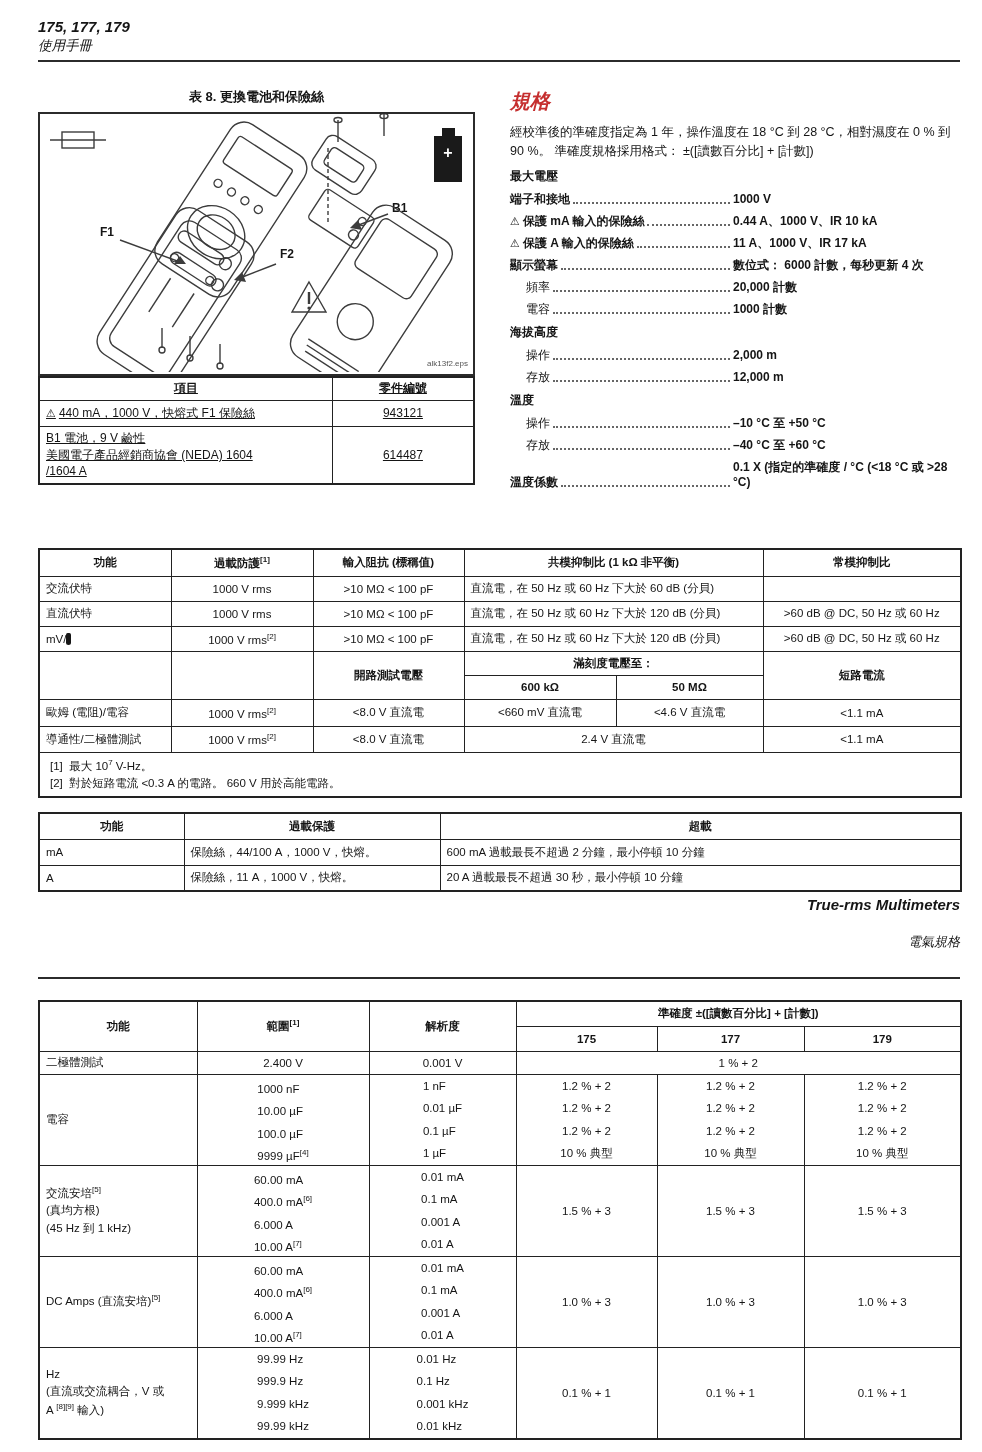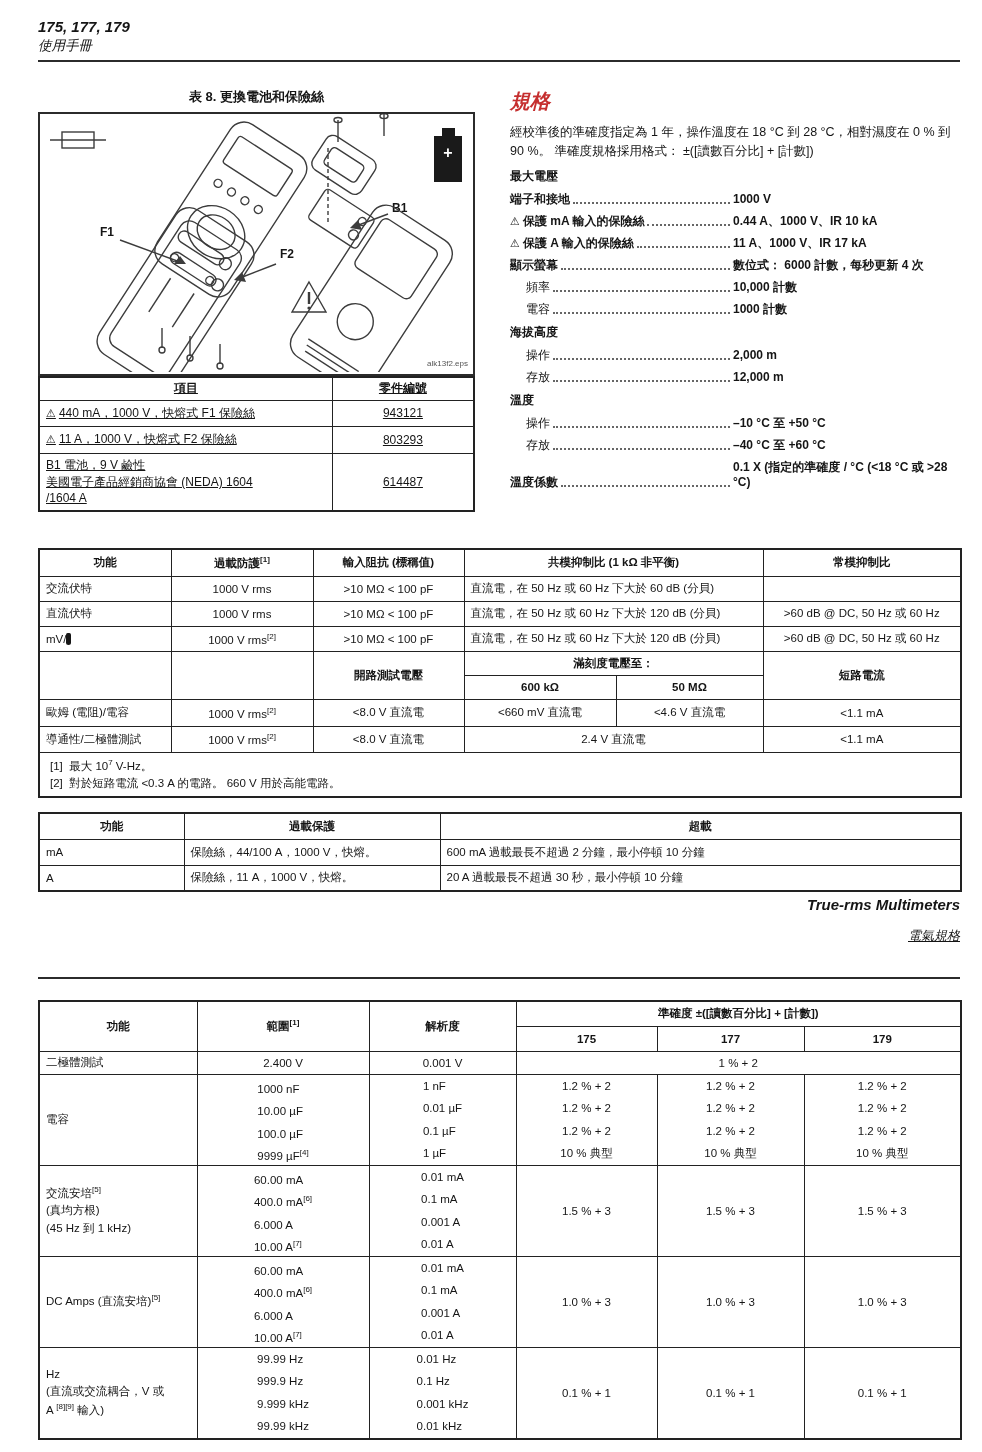"10,000 計數" span.val { text: 10,000 -> 20,000 }
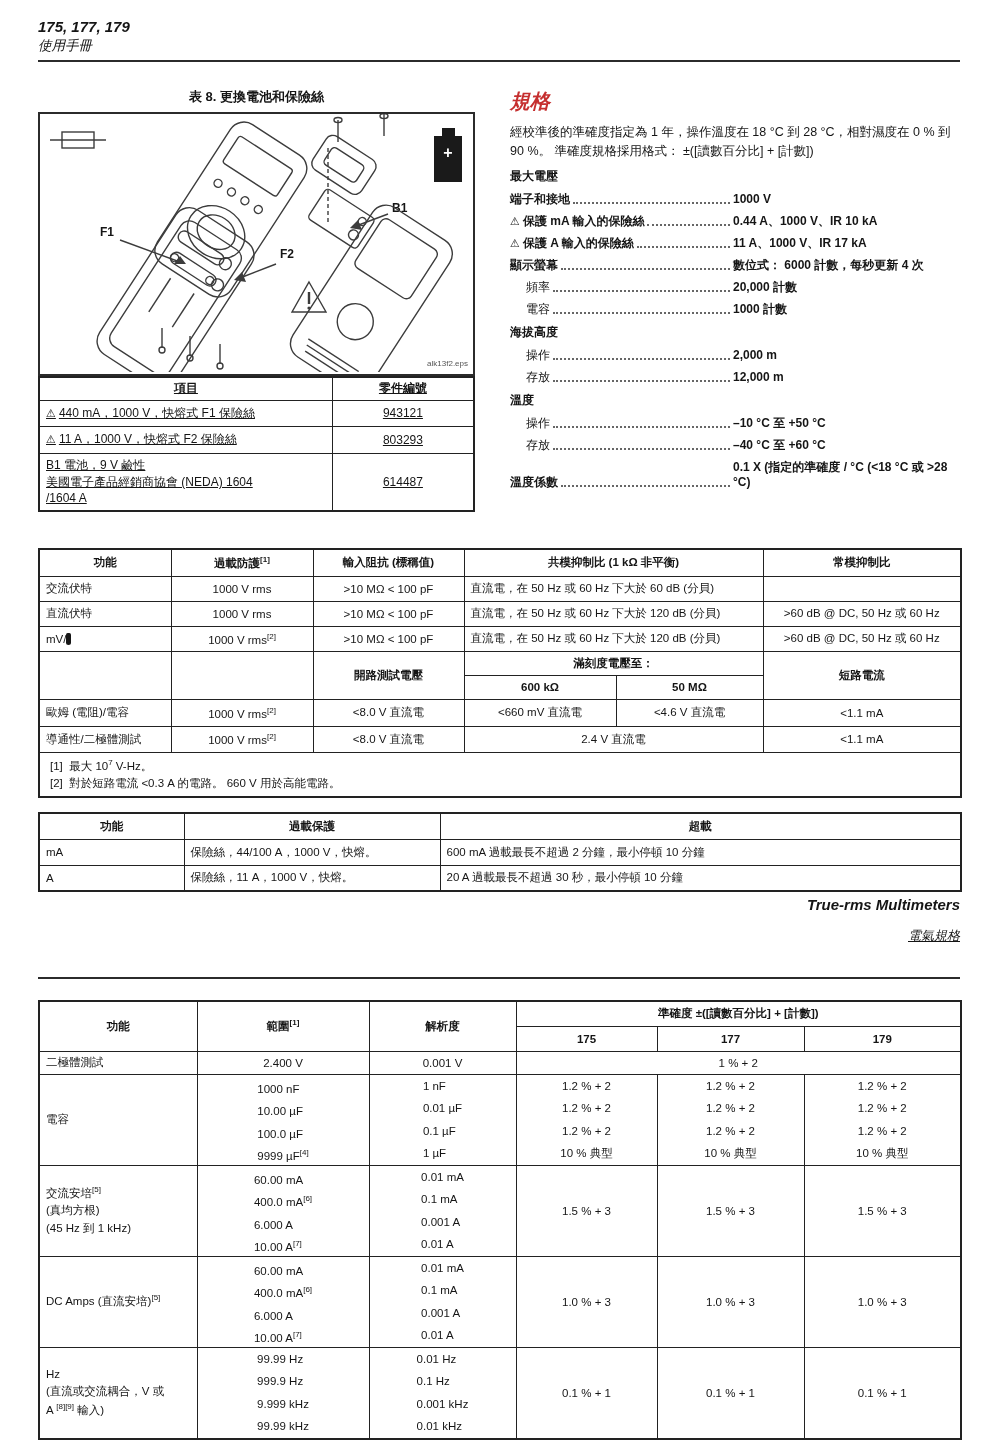"⚠ 11 A，1000 V，快熔式 F2" tr { html: <tr> <td><span>⚠</span><span>11 A，1000 V，快熔式 F2 保險絲</span></td> <td>803293</td> </tr> -> none }
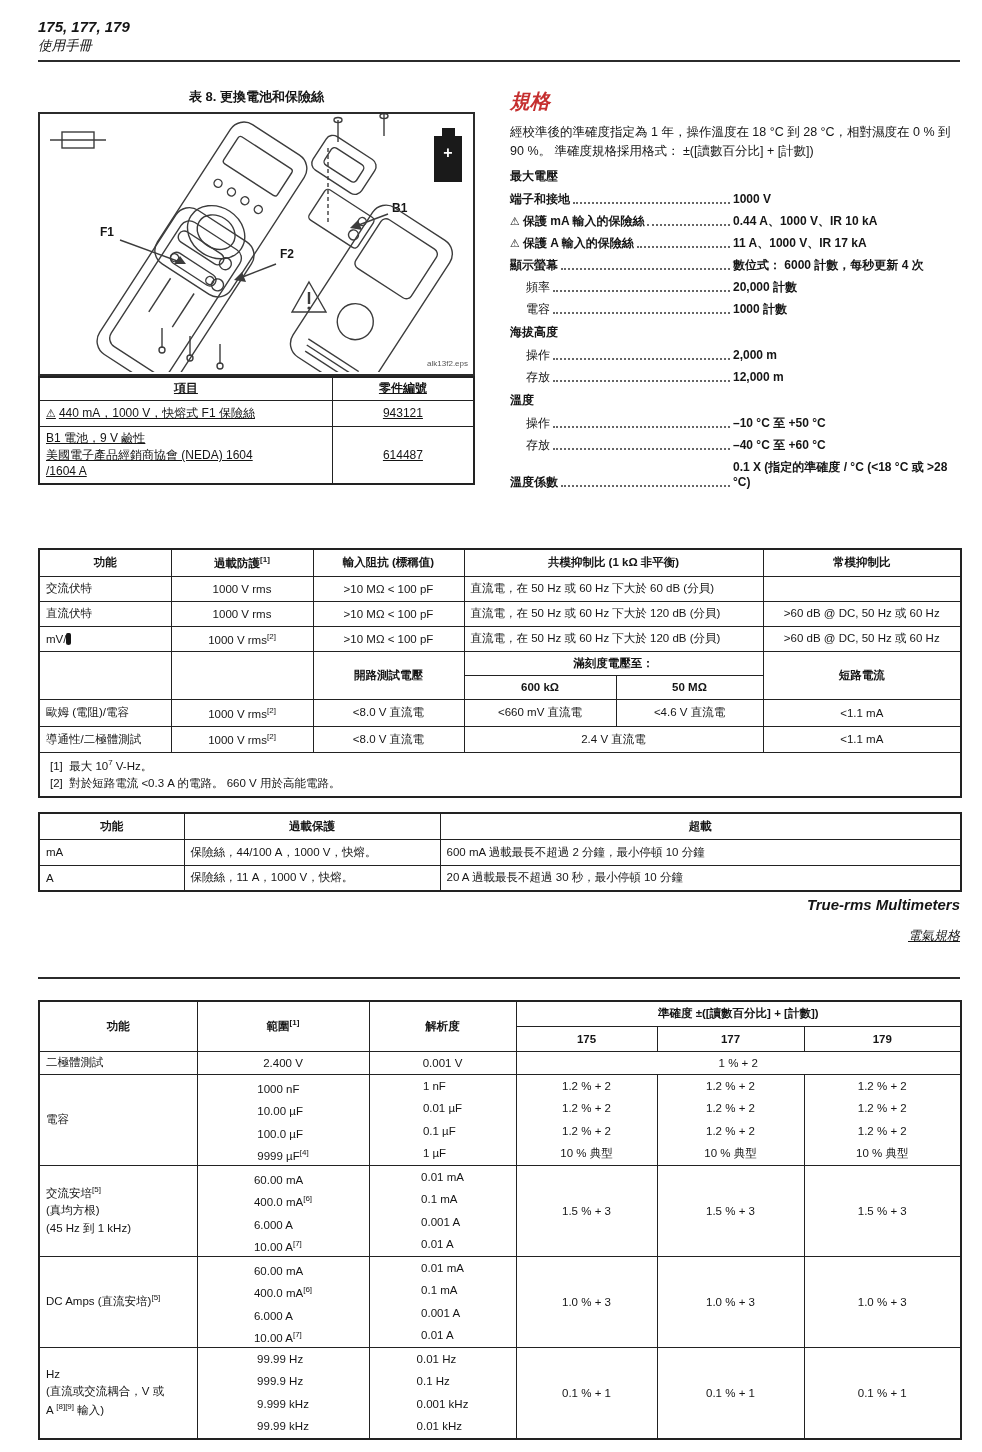"電氣規格" .elec-sub { margin-top: 14px -> 20px; text-decoration: underline -> none }
